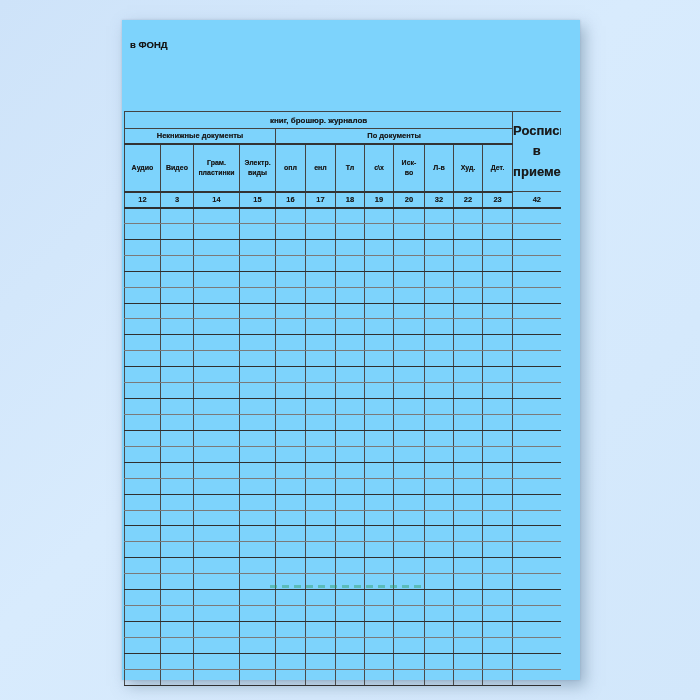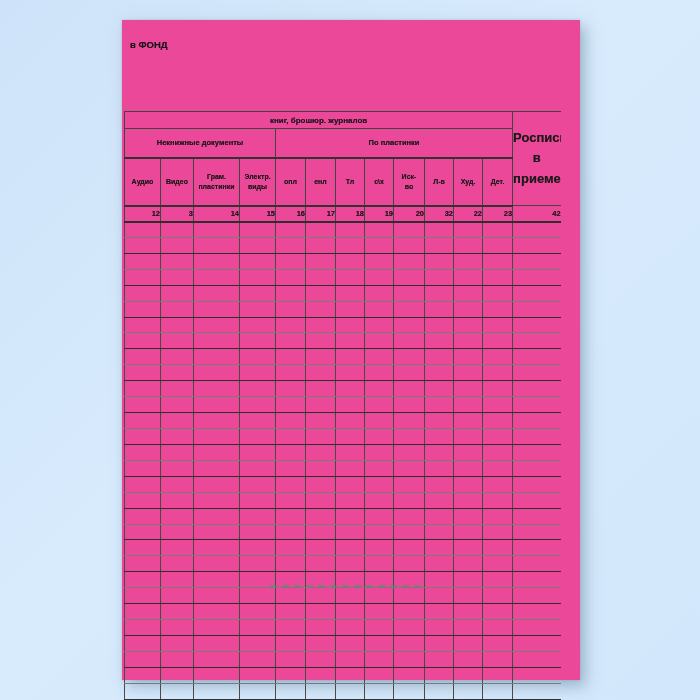"в ФОНД" .page { background: #ec4899 -> #7dd3fc }
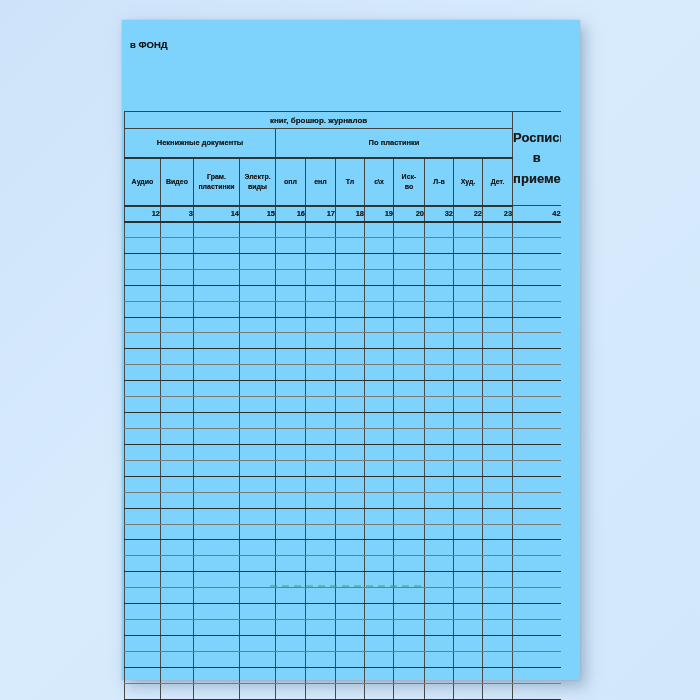"Некнижные документы" tr.row-group-header { height: 29px -> 15px }
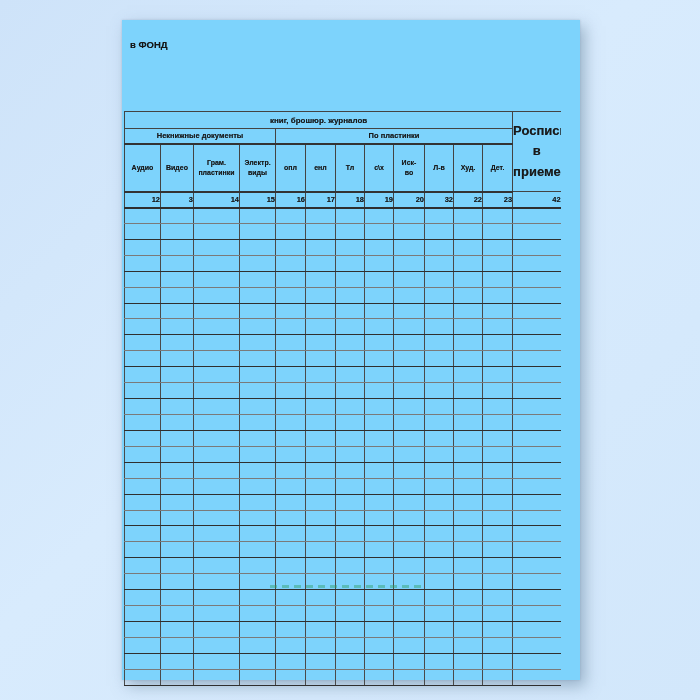"По пластинки" td { text: пластинки -> документы }
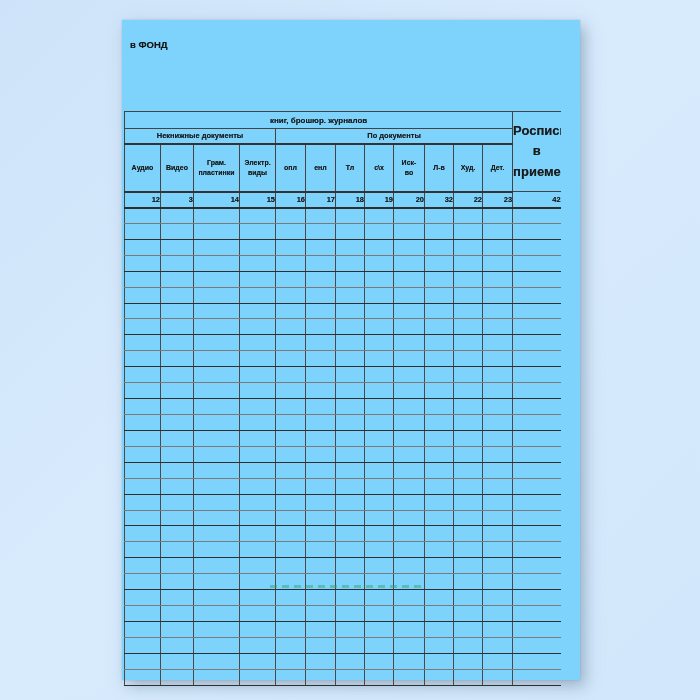"12" tr.row-col-nums td { text-align: right -> none }
